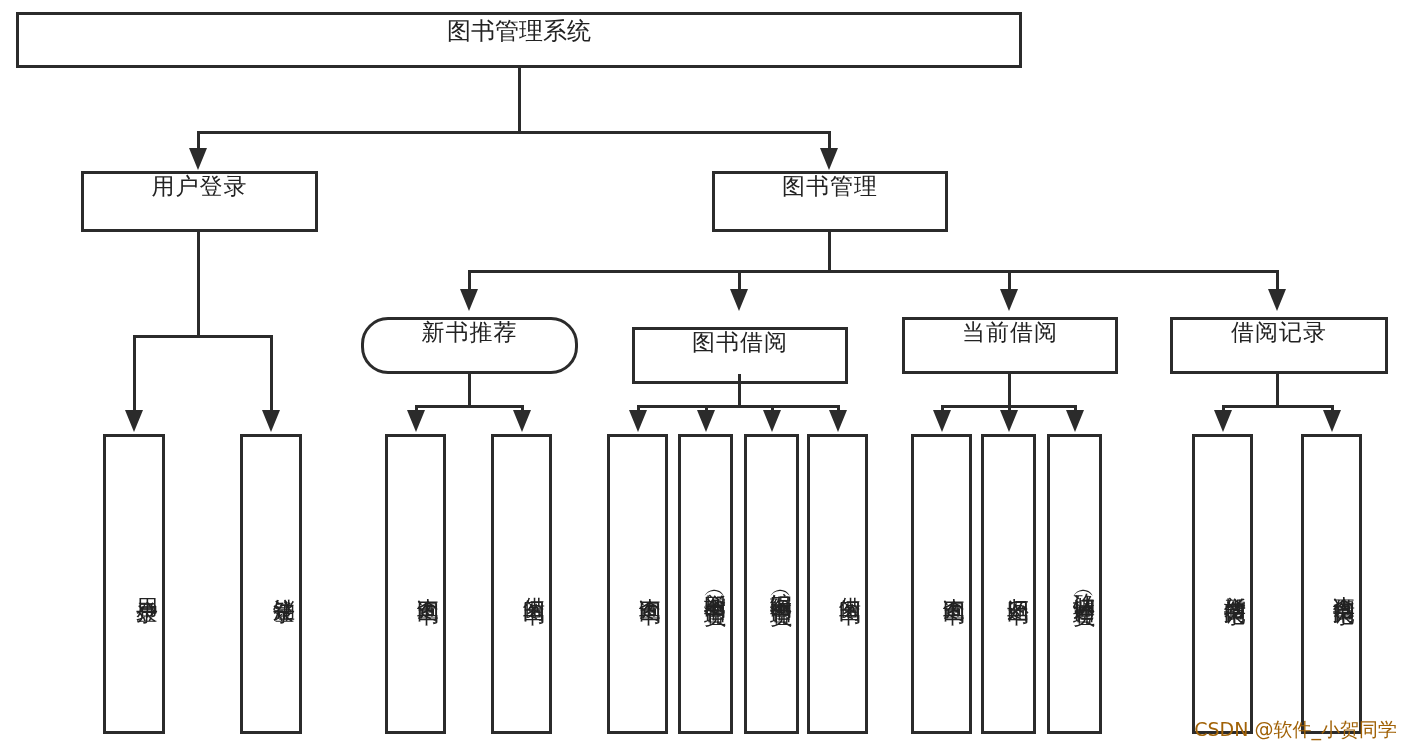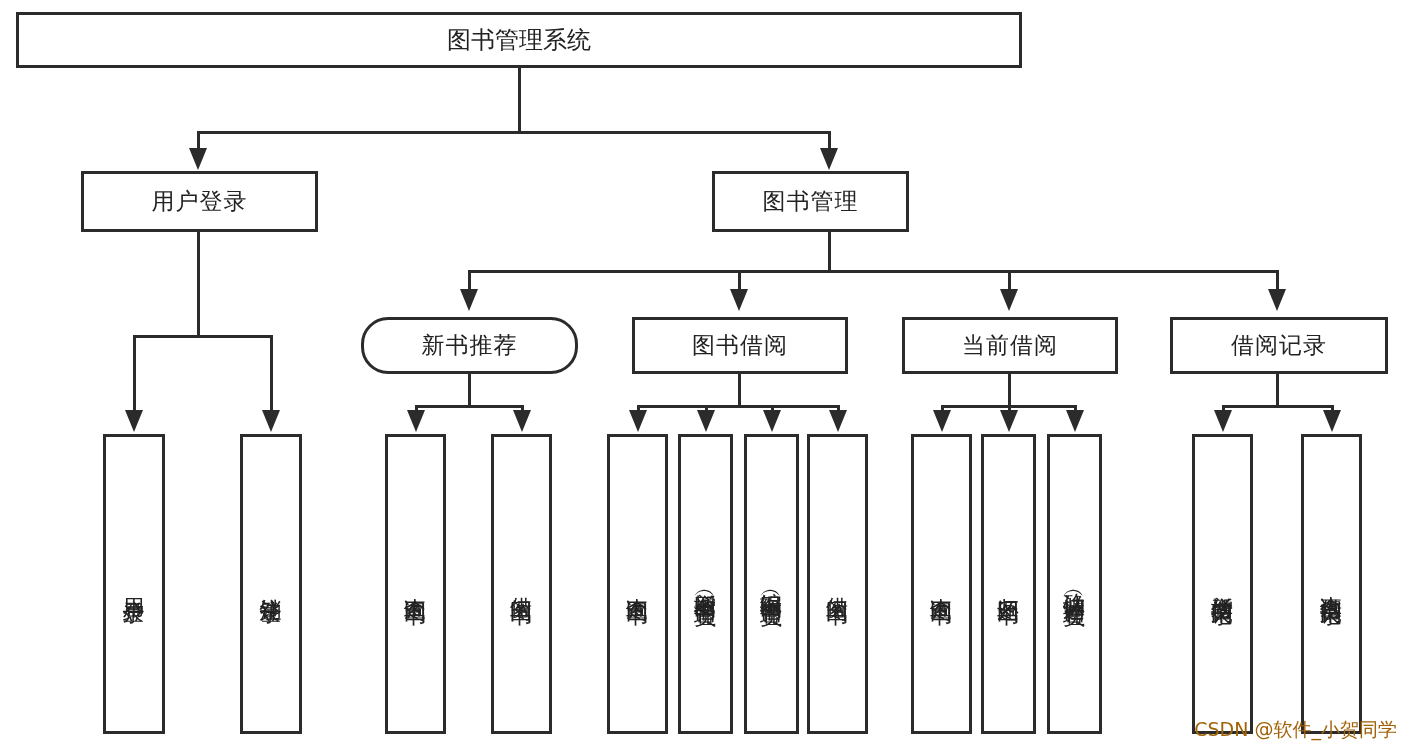"图书管理系统" .node { align-items: center -> flex-start }
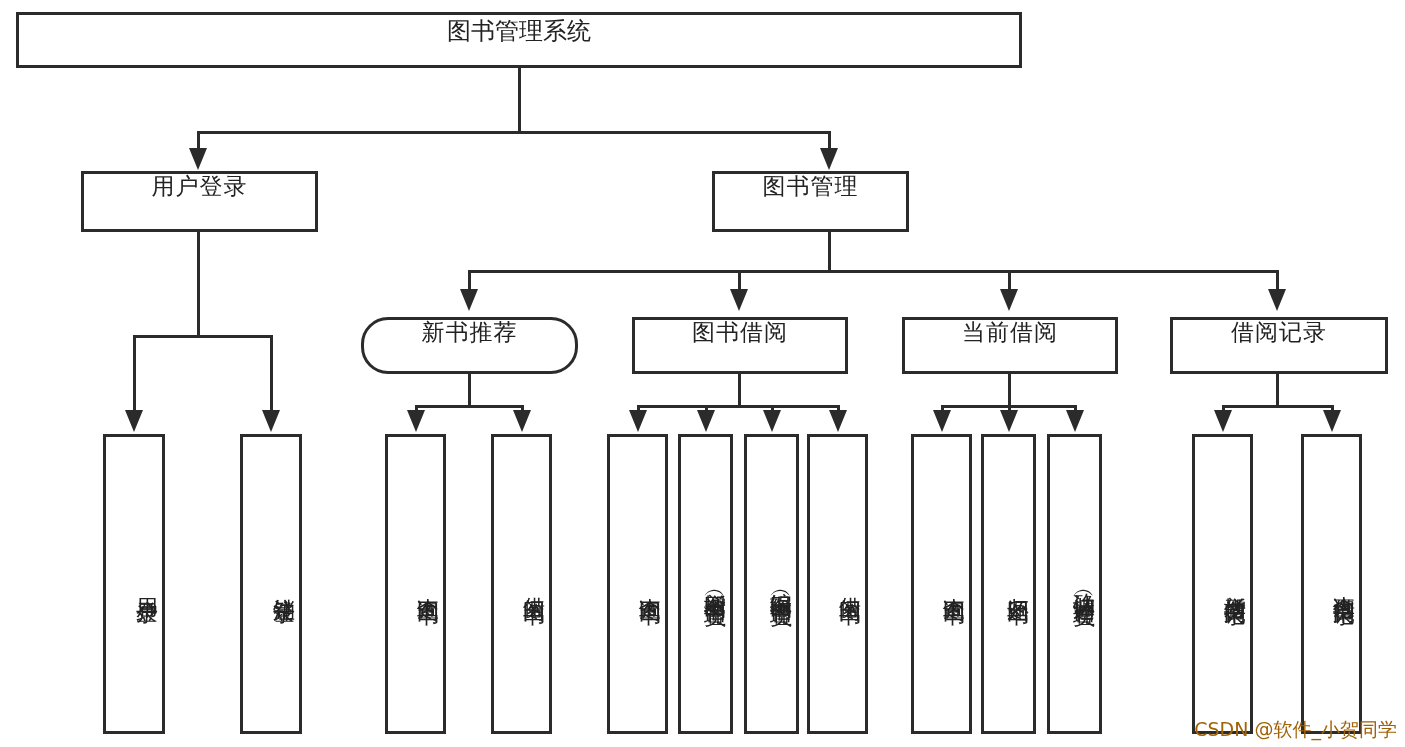"图书管理" div.node { width: 197px -> 236px }
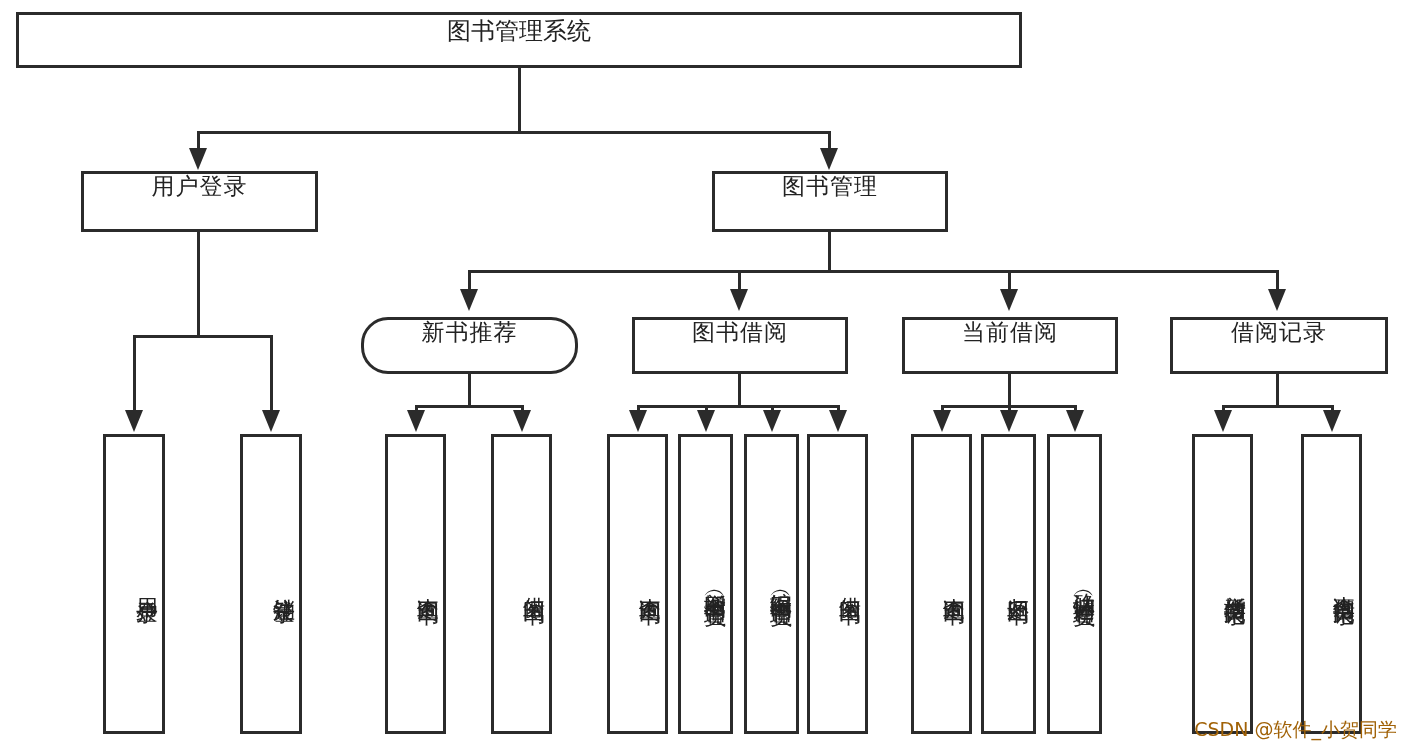"图书借阅" div.node { top: 317px -> 327px }
